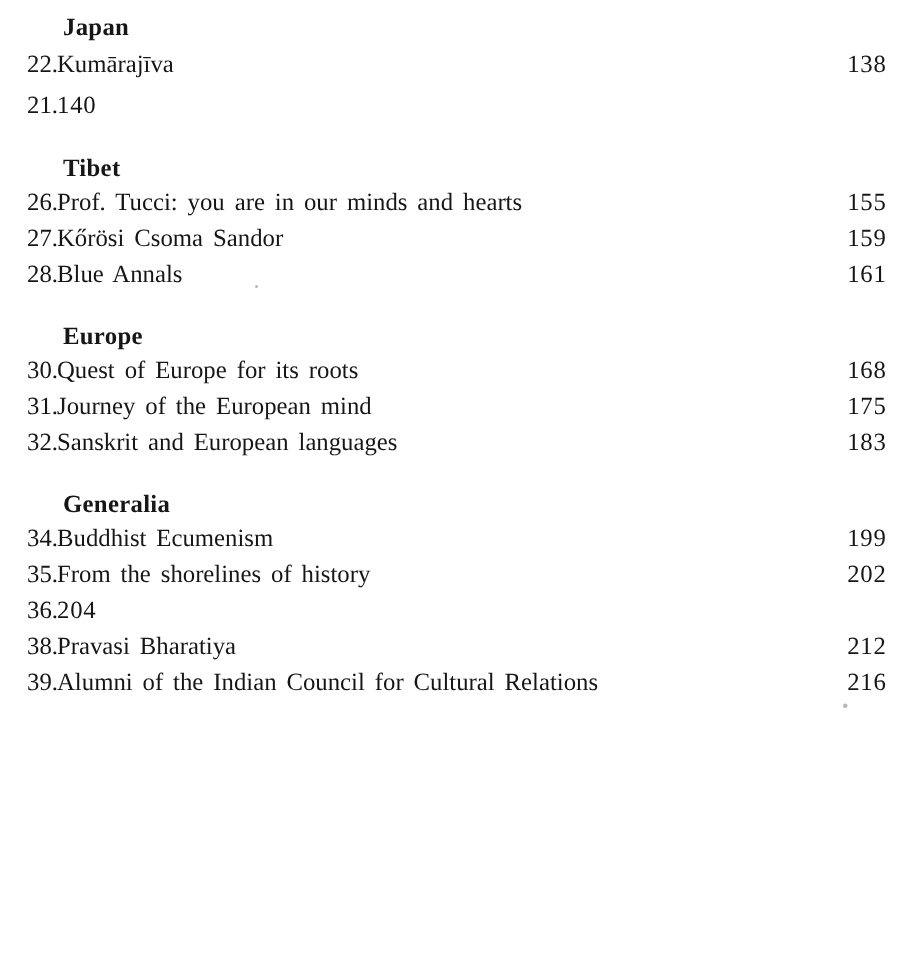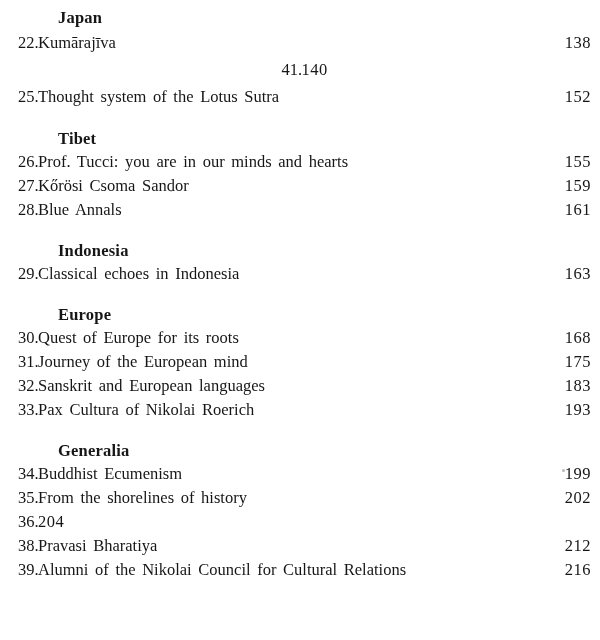"Japan" .heading { padding-left: 58px -> 42px }
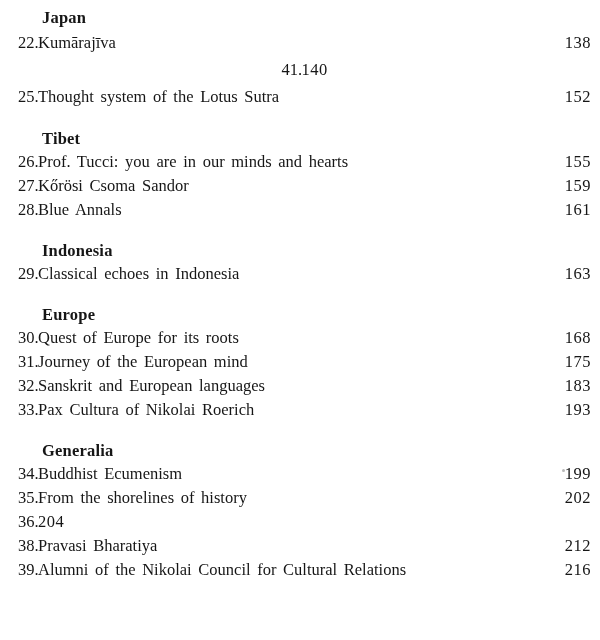"22." .section:first-child .row { justify-content: center -> none }
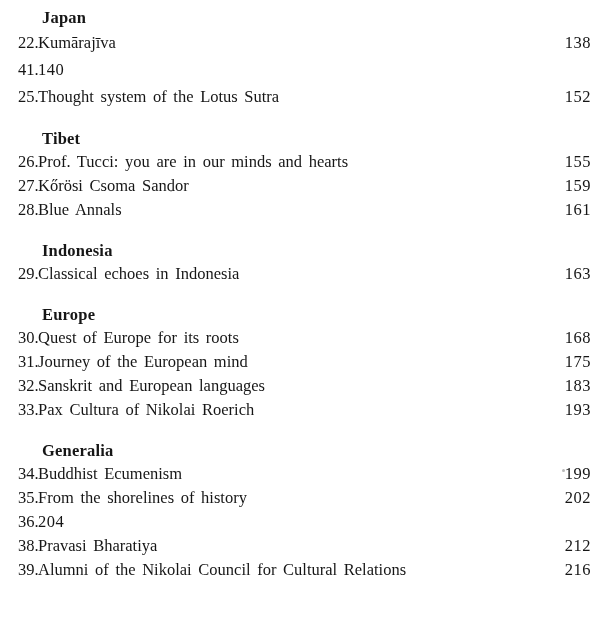"41." span.no { text: 41 -> 21 }
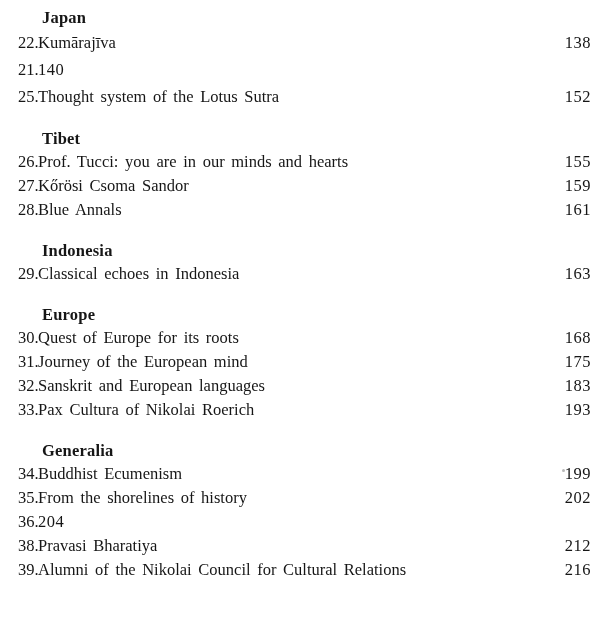"25." div.row { html: <div> <span>25.</span> <span>Thought system of the Lotus Sutra</span> <span>152</span> </div> -> none }
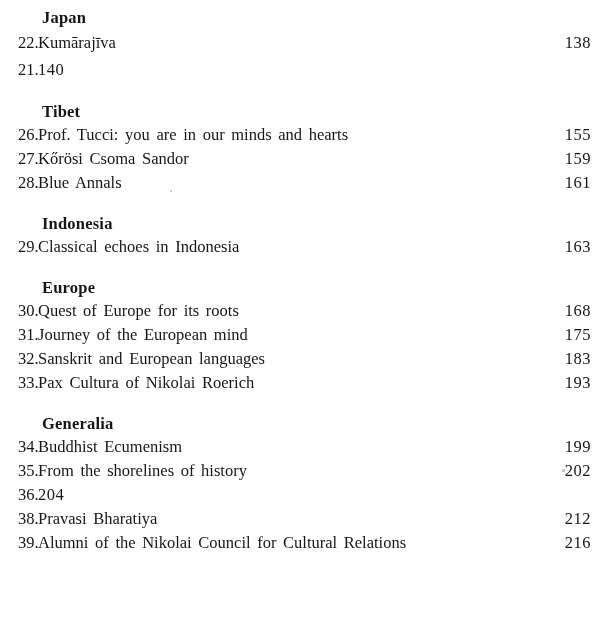"Indonesia" section.section { html: <section> <h2>Indonesia</h2> <div> <div> <span>29.</span> <span>Classical echoes in Indonesia</span> <span>163</span> </div> </div> </section> -> none }
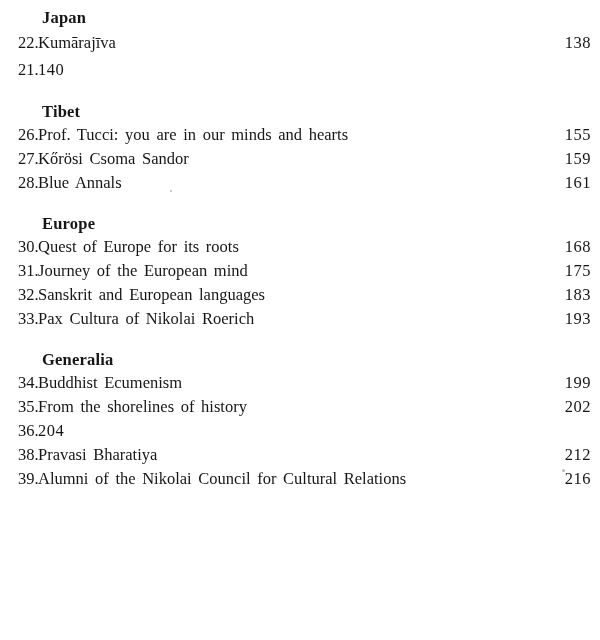"33." div.row { html: <div> <span>33.</span> <span>Pax Cultura of Nikolai Roerich</span> <span>193</span> </div> -> none }
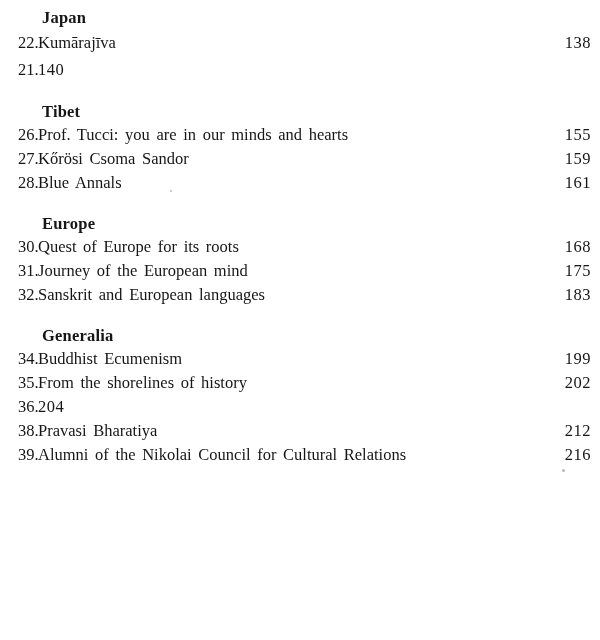"Alumni of the Nikolai Council" span.title { text: Nikolai -> Indian }
